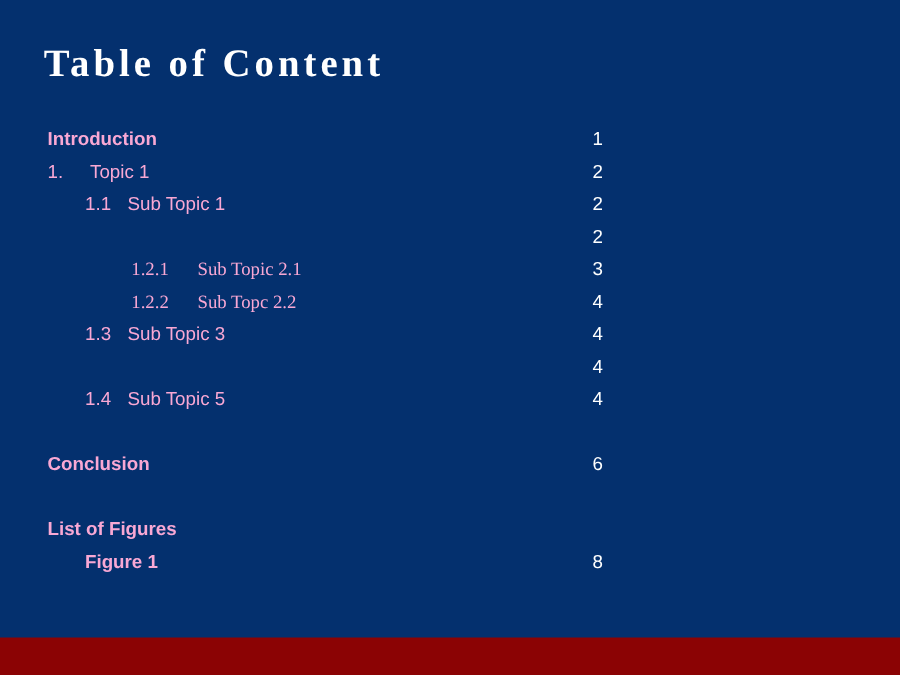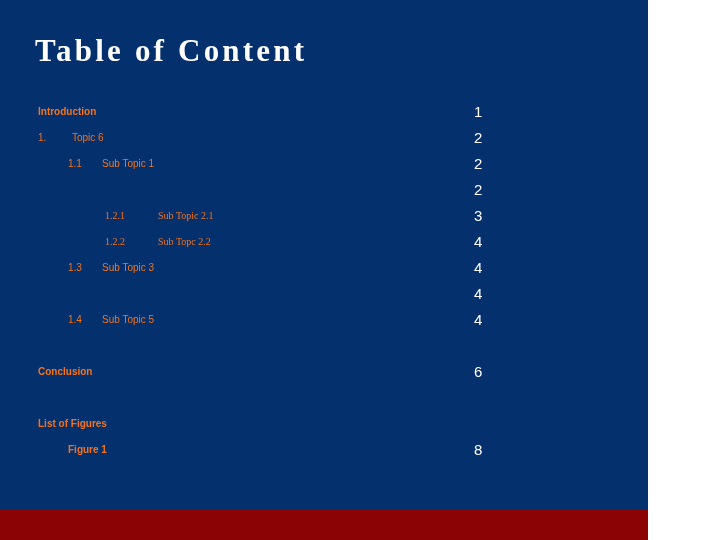"Table of Content" #slide { width: 648px -> 720px }
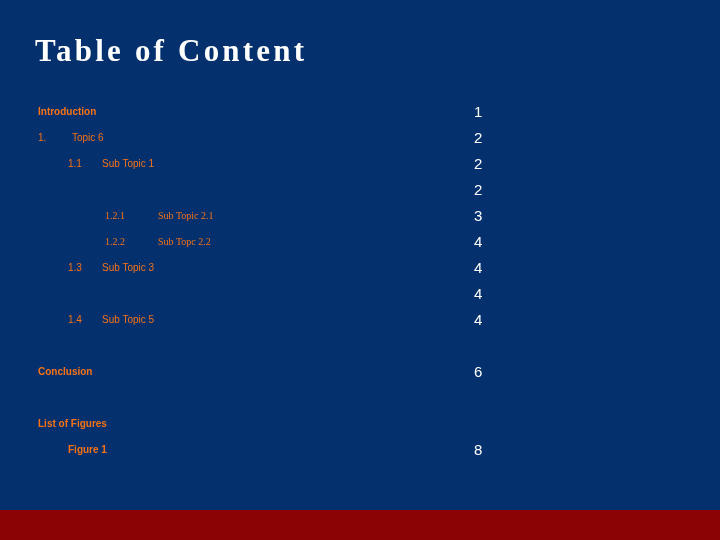"Introduction" .label { color: #f97316 -> #f9a8d4; font-size: 10px -> 15px }
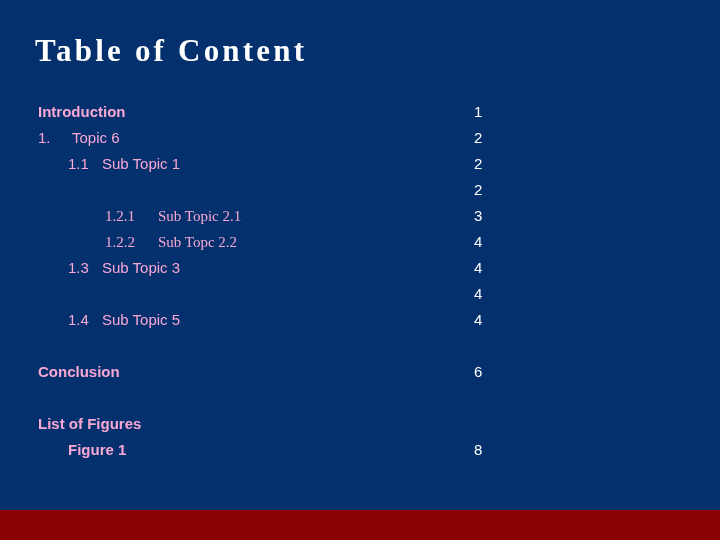"Topic 6" span { text: 6 -> 1 }
